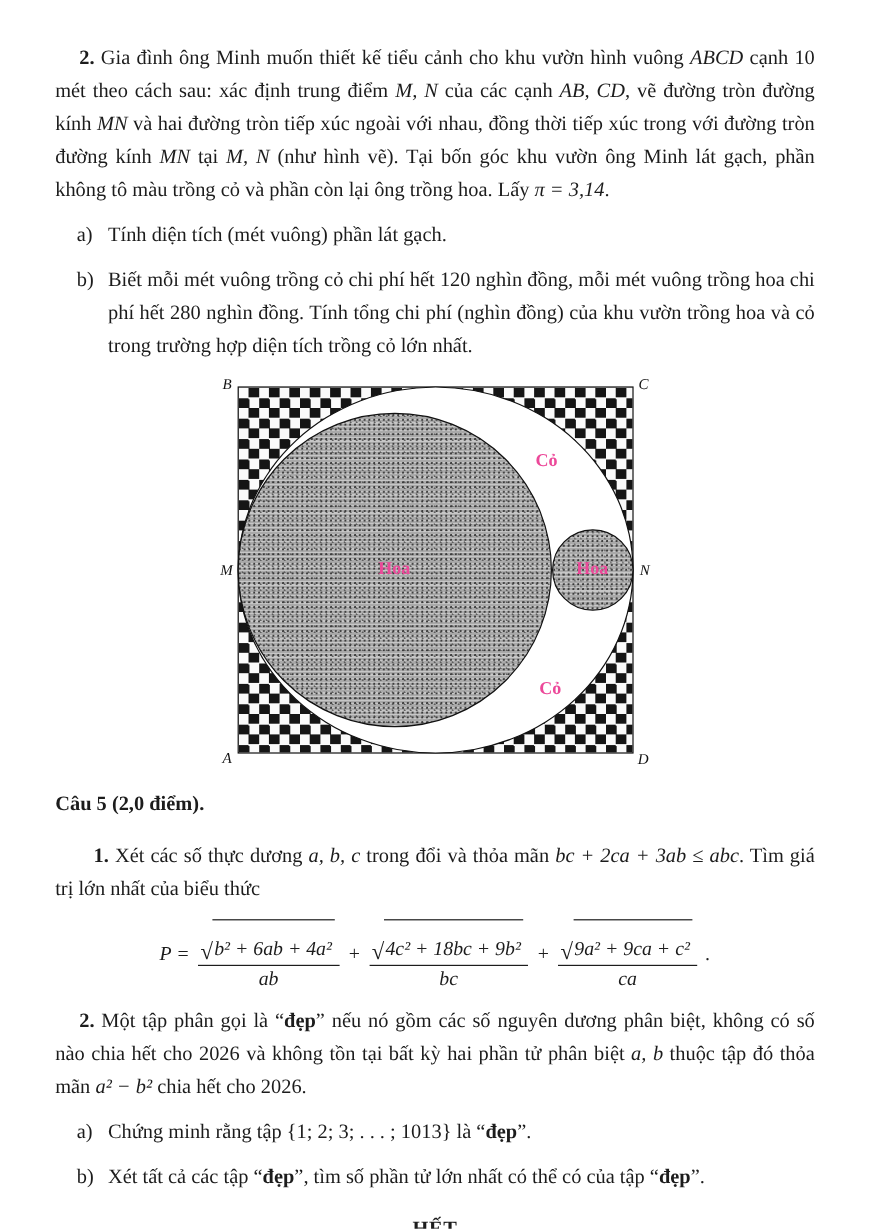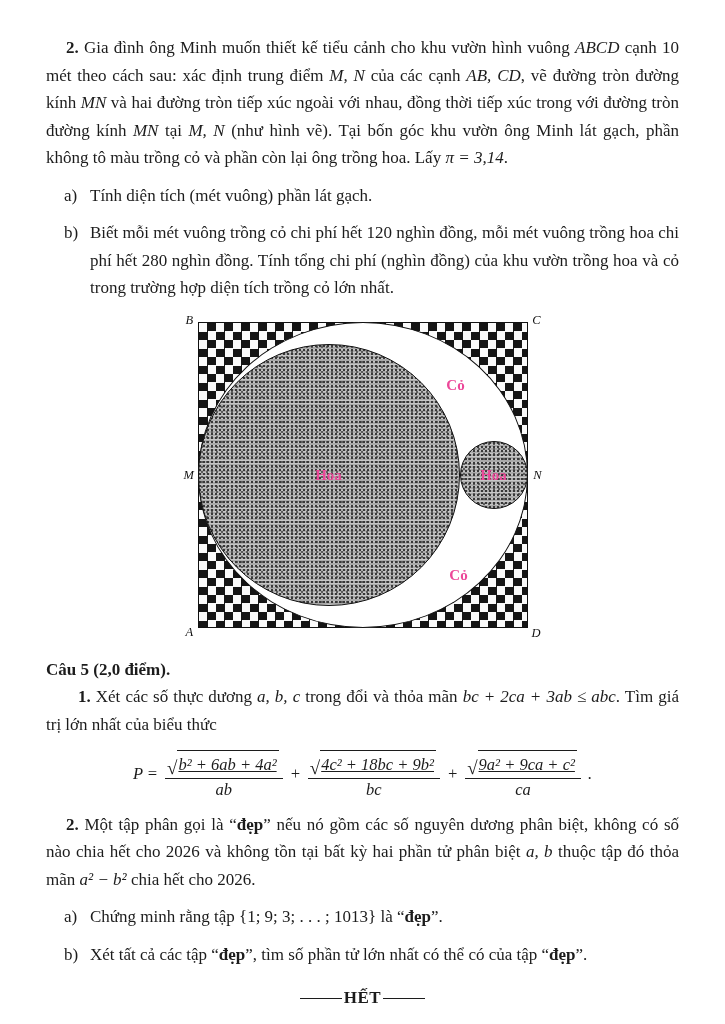"Câu 5 (2,0 điểm)." .cau5-heading { margin: 14px 0 0 0 -> 14px 0 16px 0 }
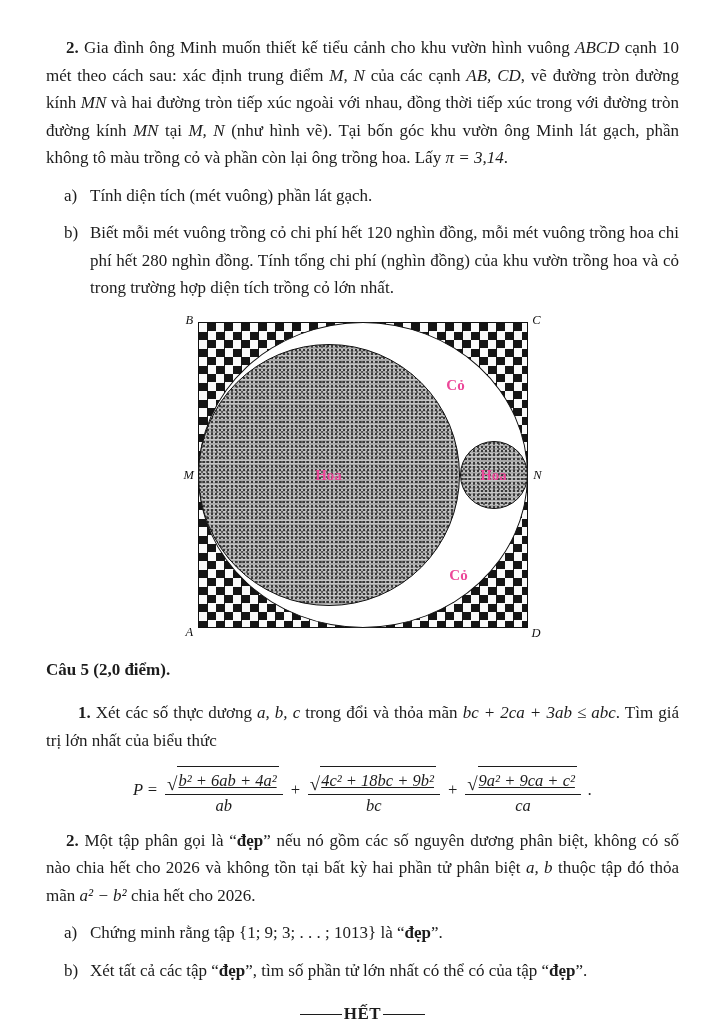"b² + 6ab + 4a²" .radicand { padding: 4px 2px 0 1px -> 14px 2px 0 1px; text-decoration: underline -> none }
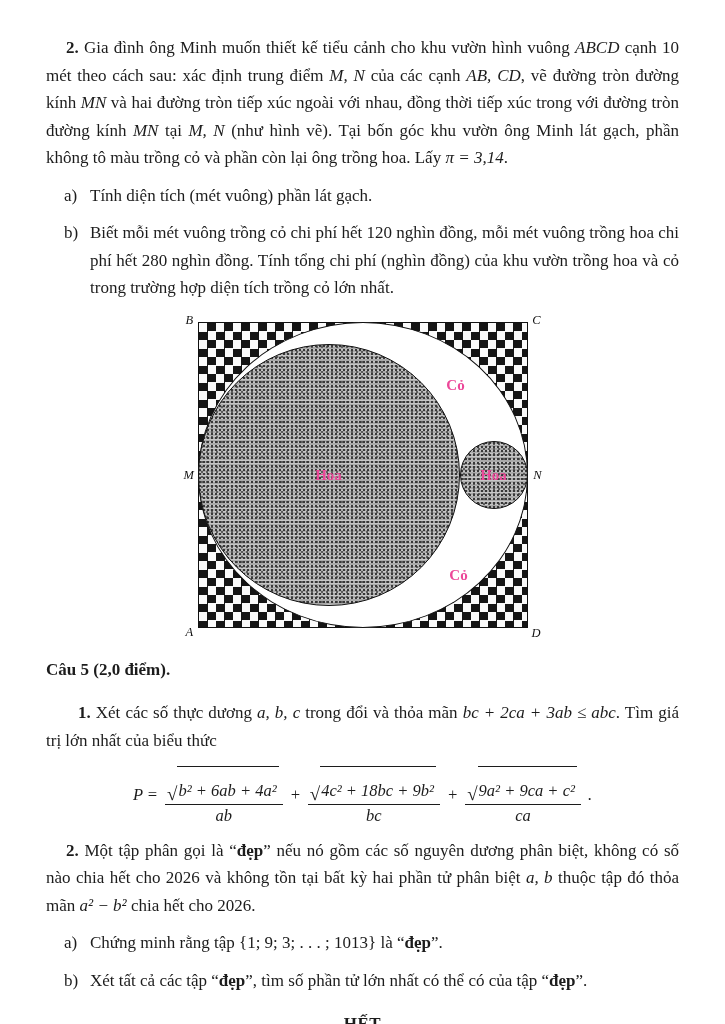"Chứng minh rằng tập {1;" span { text: 9 -> 2 }
